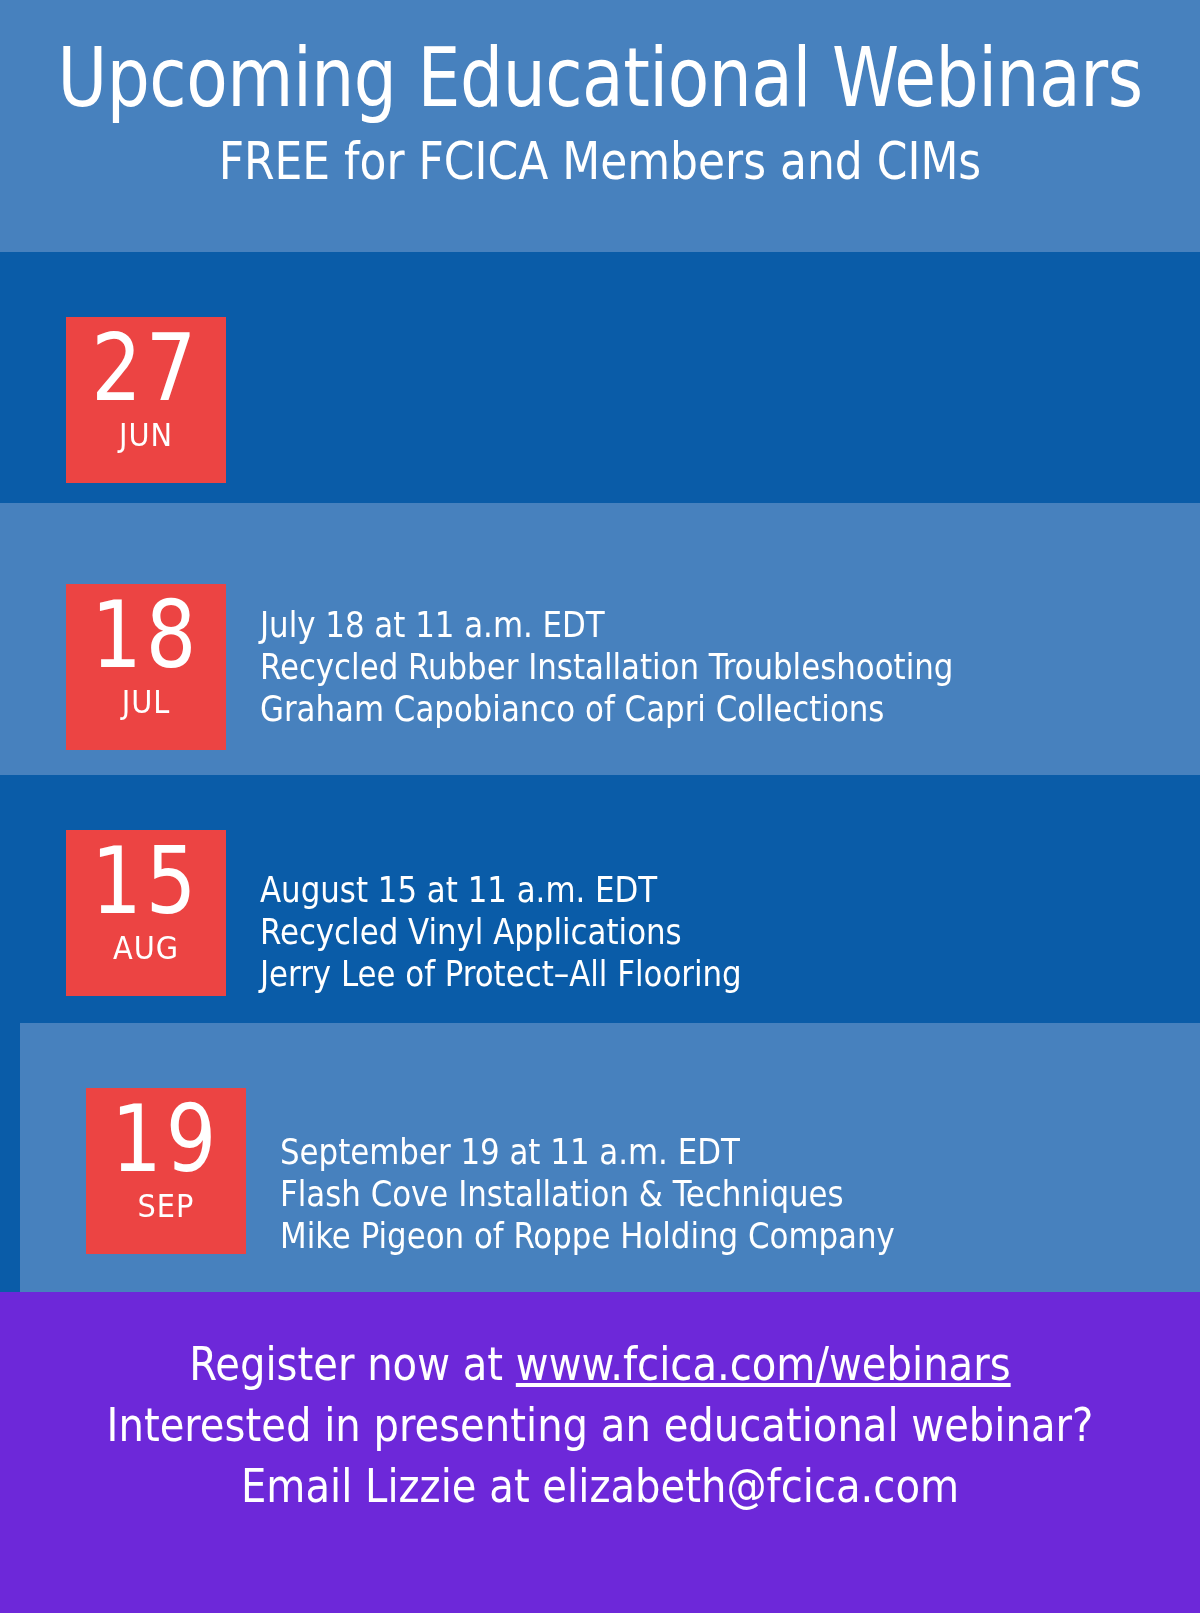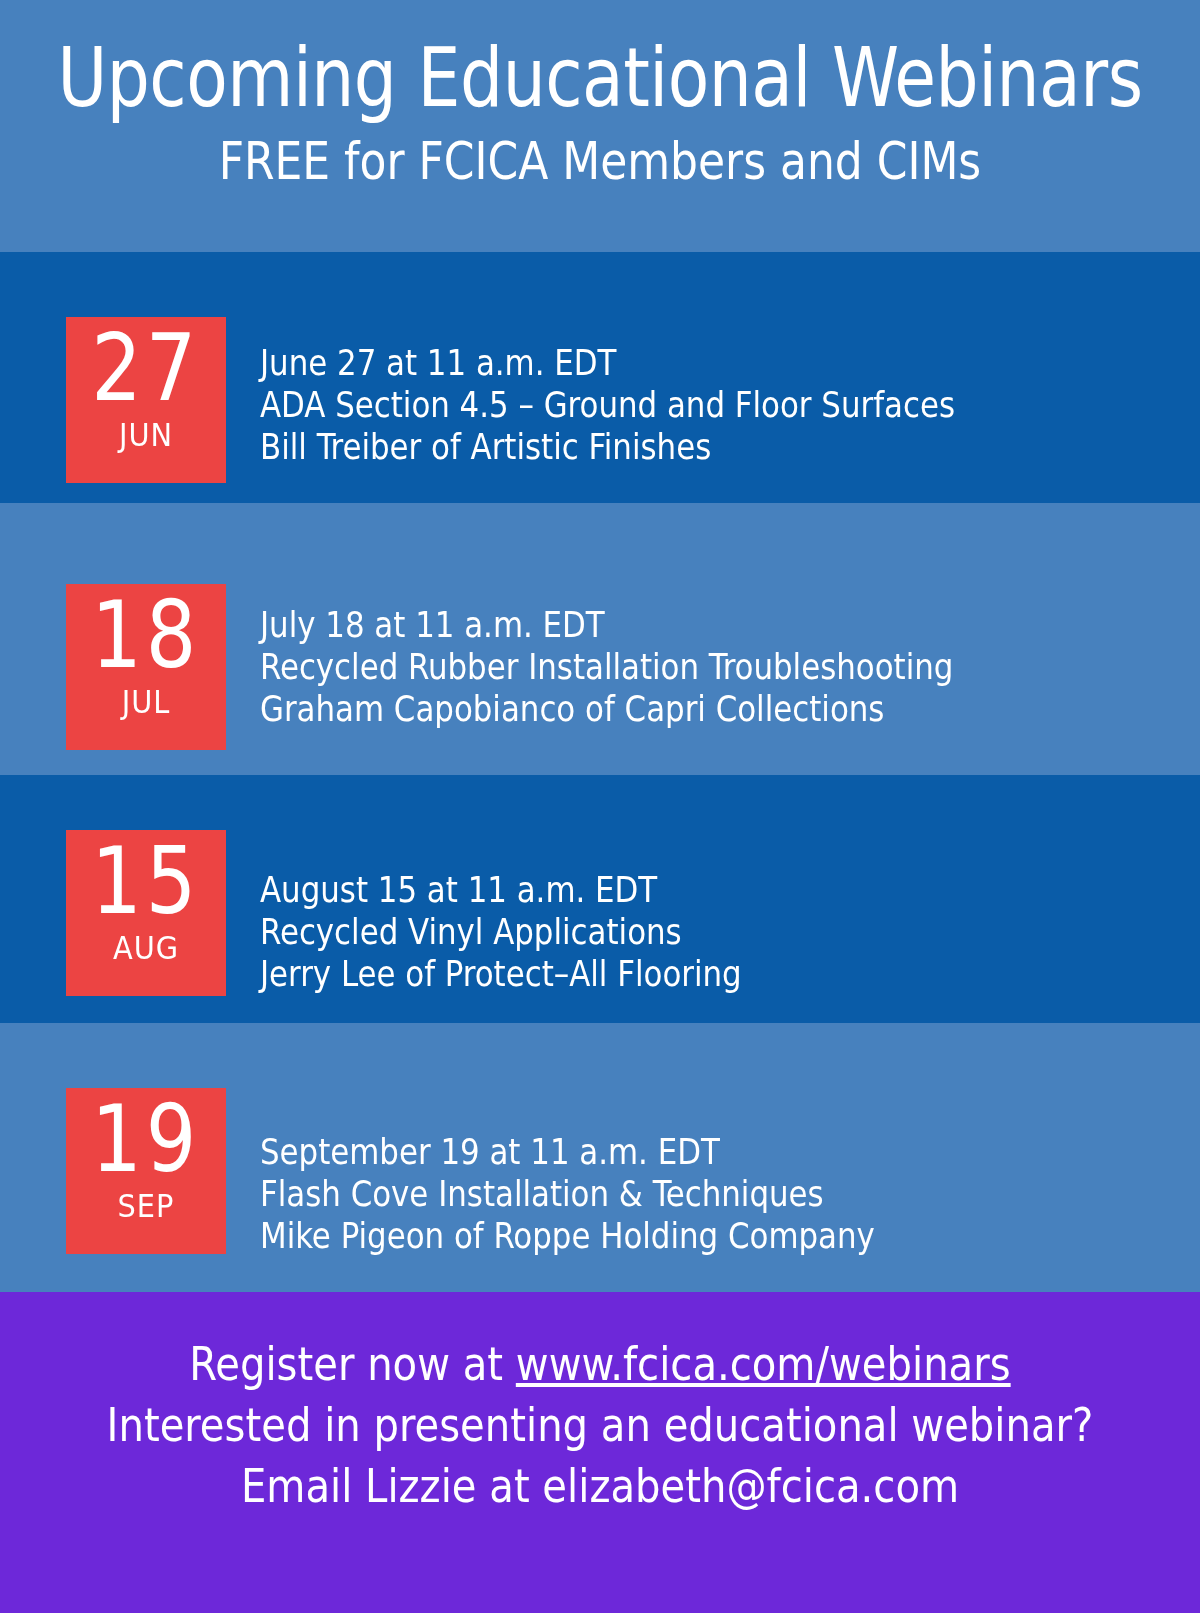"June 27 at 11 a.m." div.row-text { html: <div> <div>June 27 at 11 a.m. EDT</div> <div>ADA Section 4.5 – Ground and Floor Surfaces</div> <div>Bill Treiber of Artistic Finishes</div> </div> -> none }
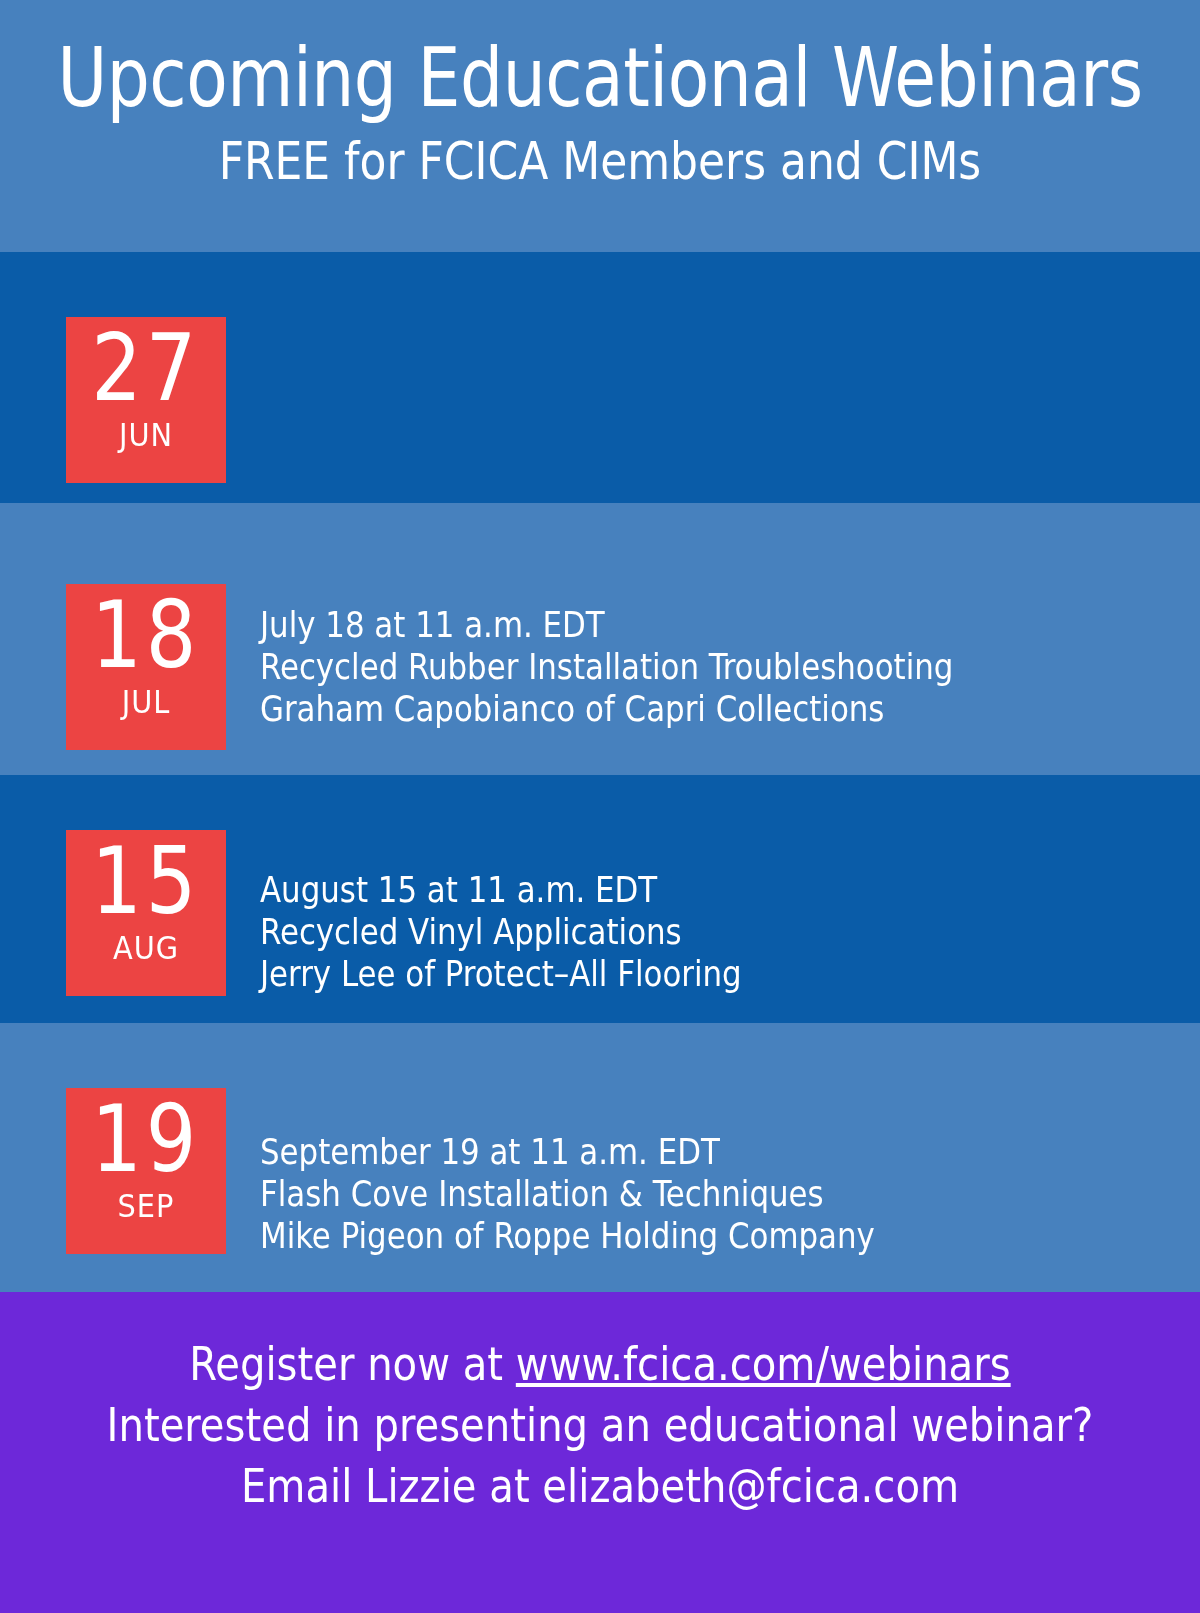"19" .row-4 { margin-left: none -> 20px }
